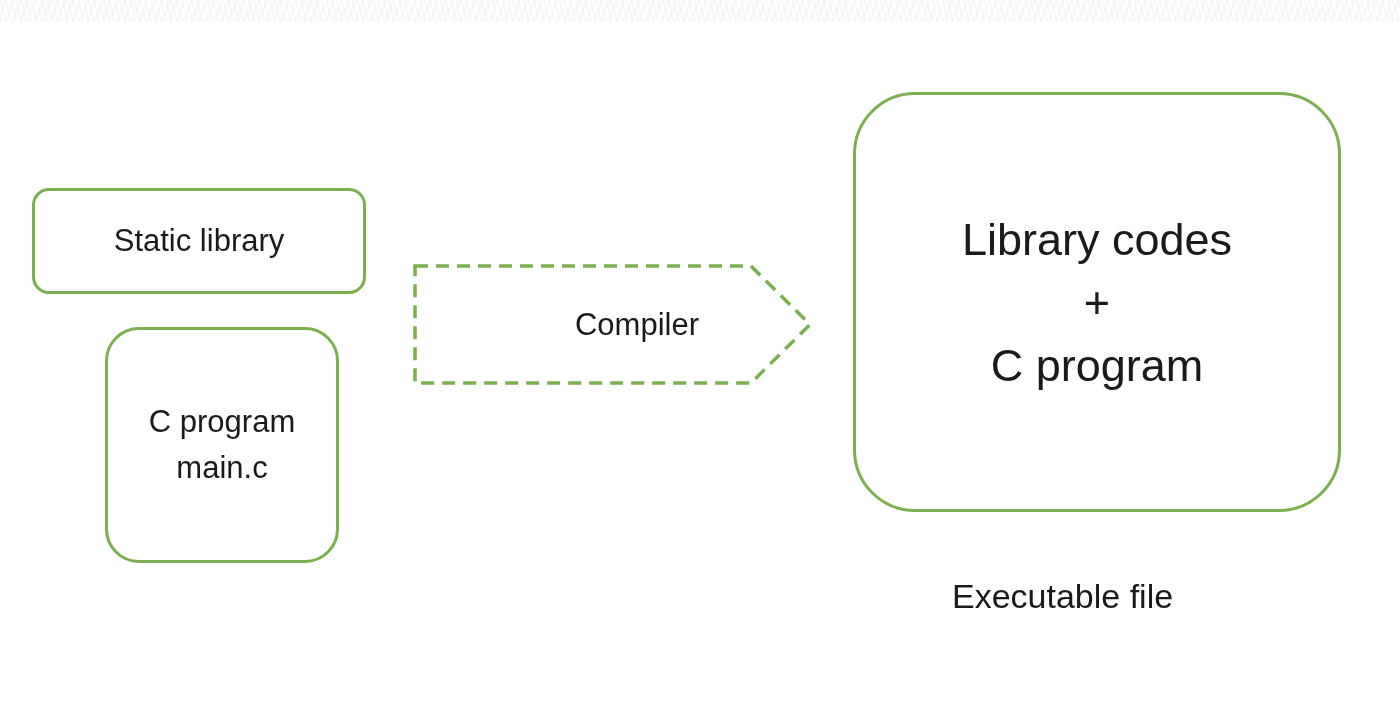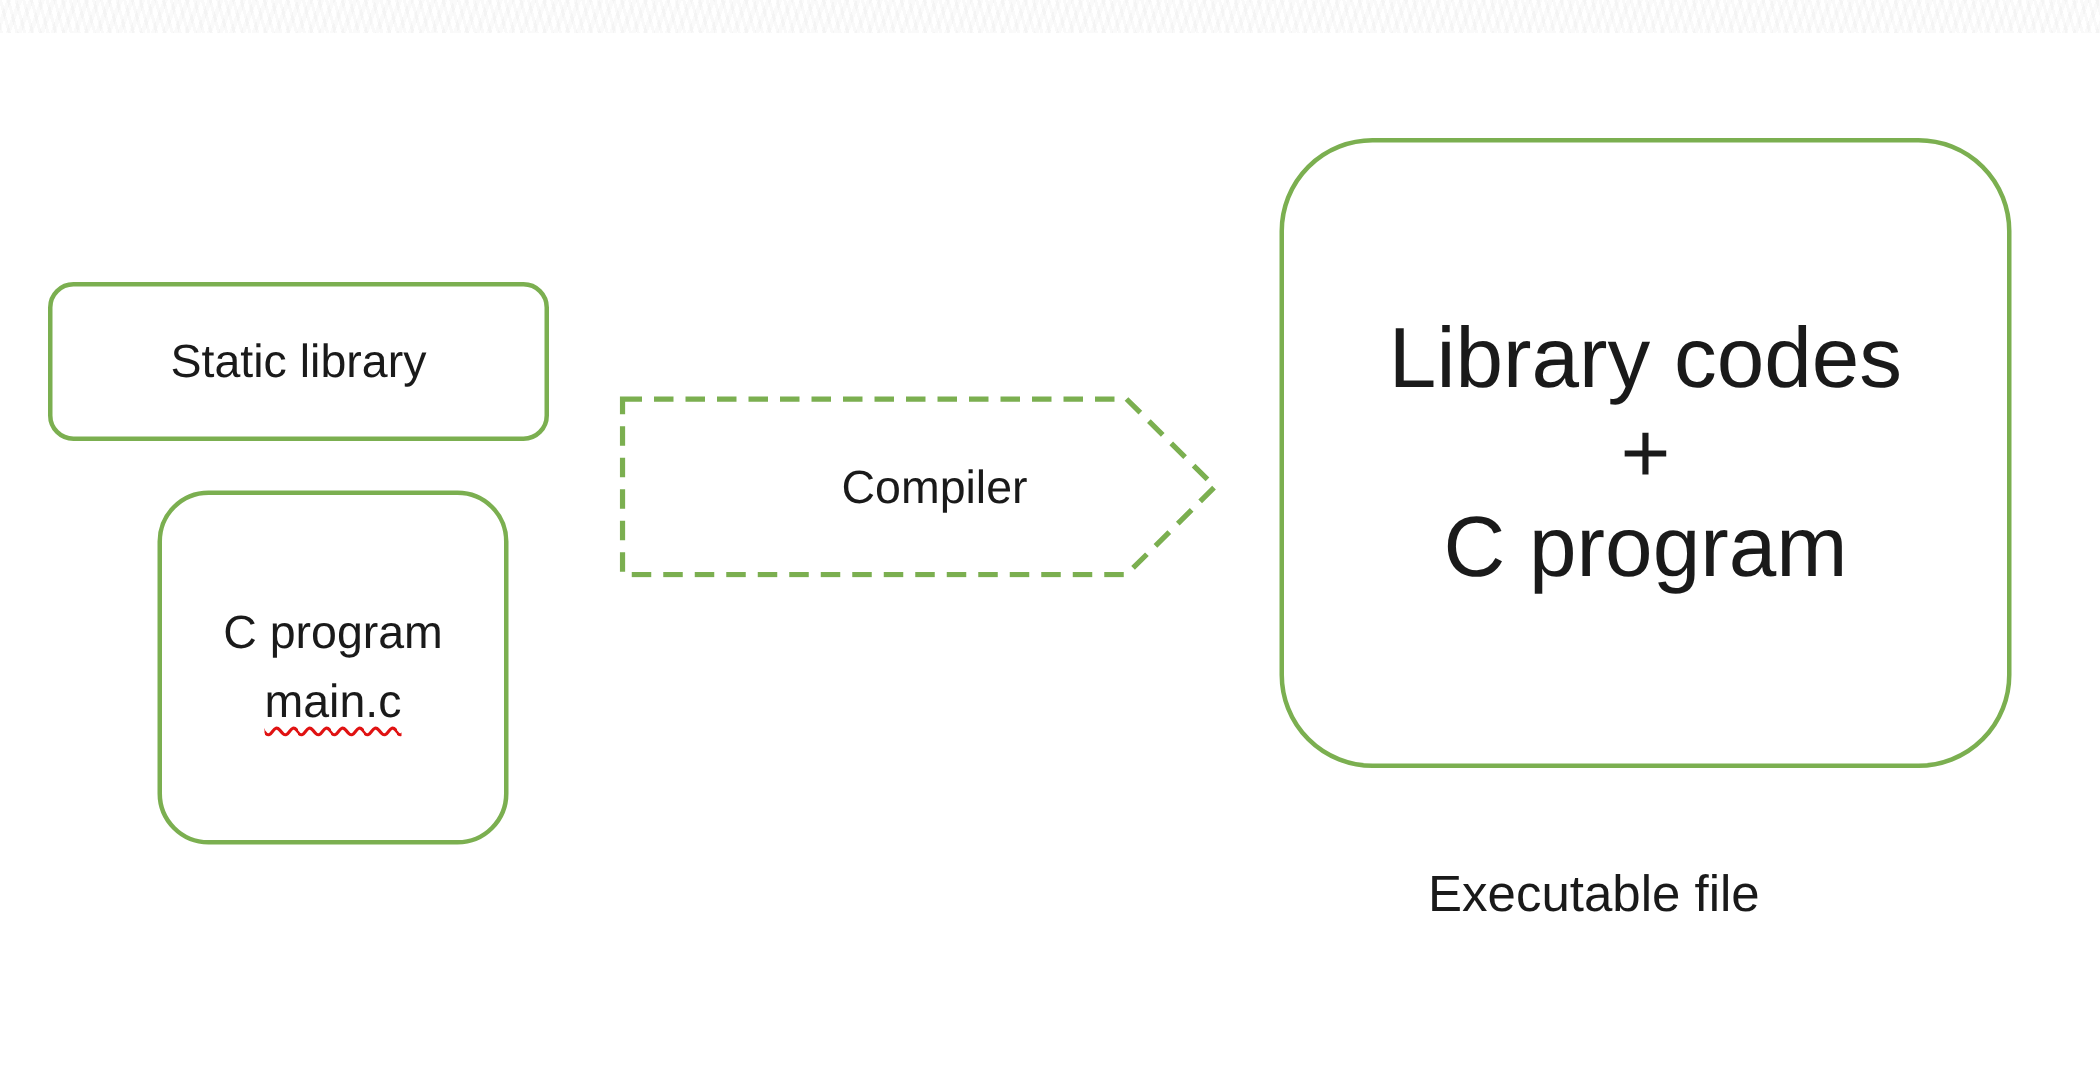"Library codes" .output-box { font-size: 57px -> 45px }
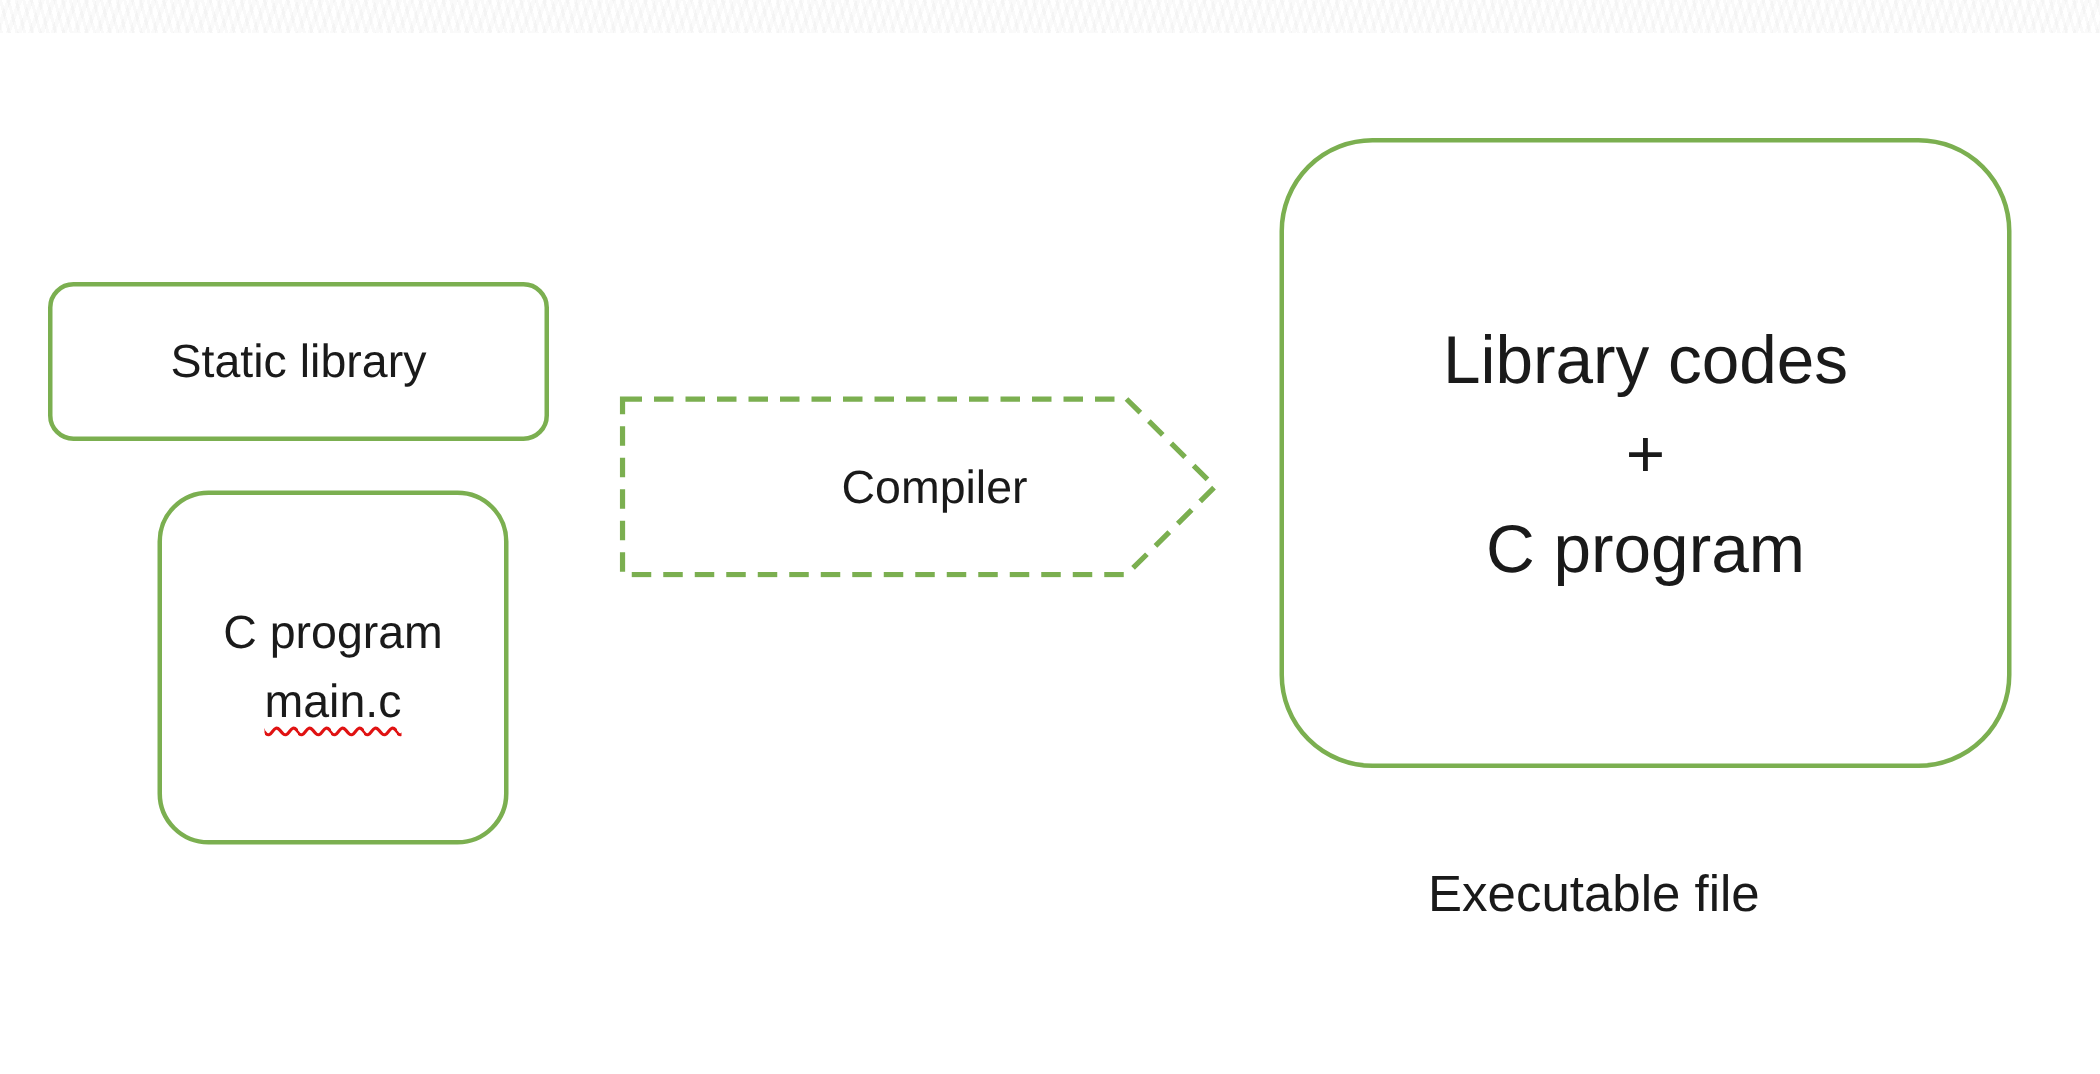"Compiler" .chevron-label { left: 423px -> 437px }
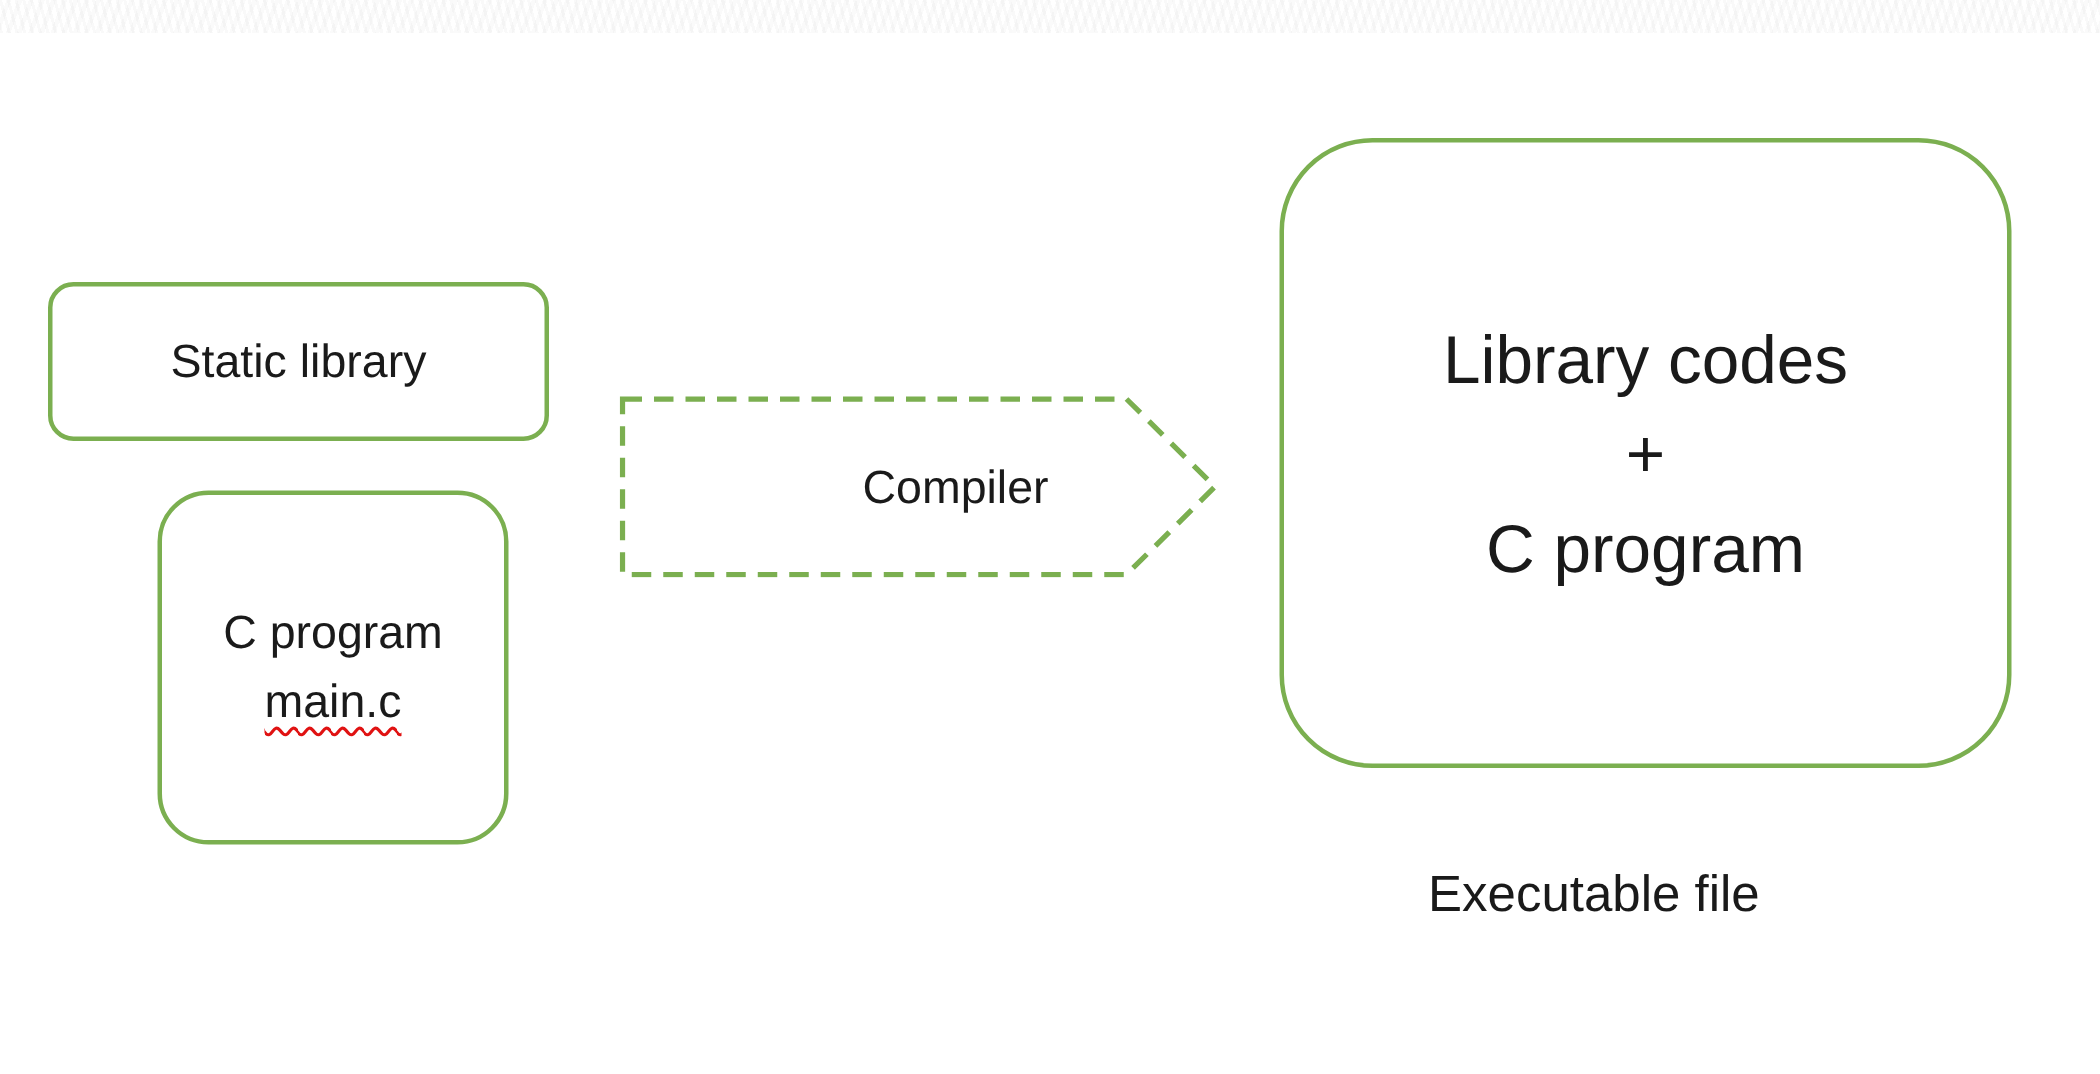"main.c" .wavy { text-decoration: underline -> none }
